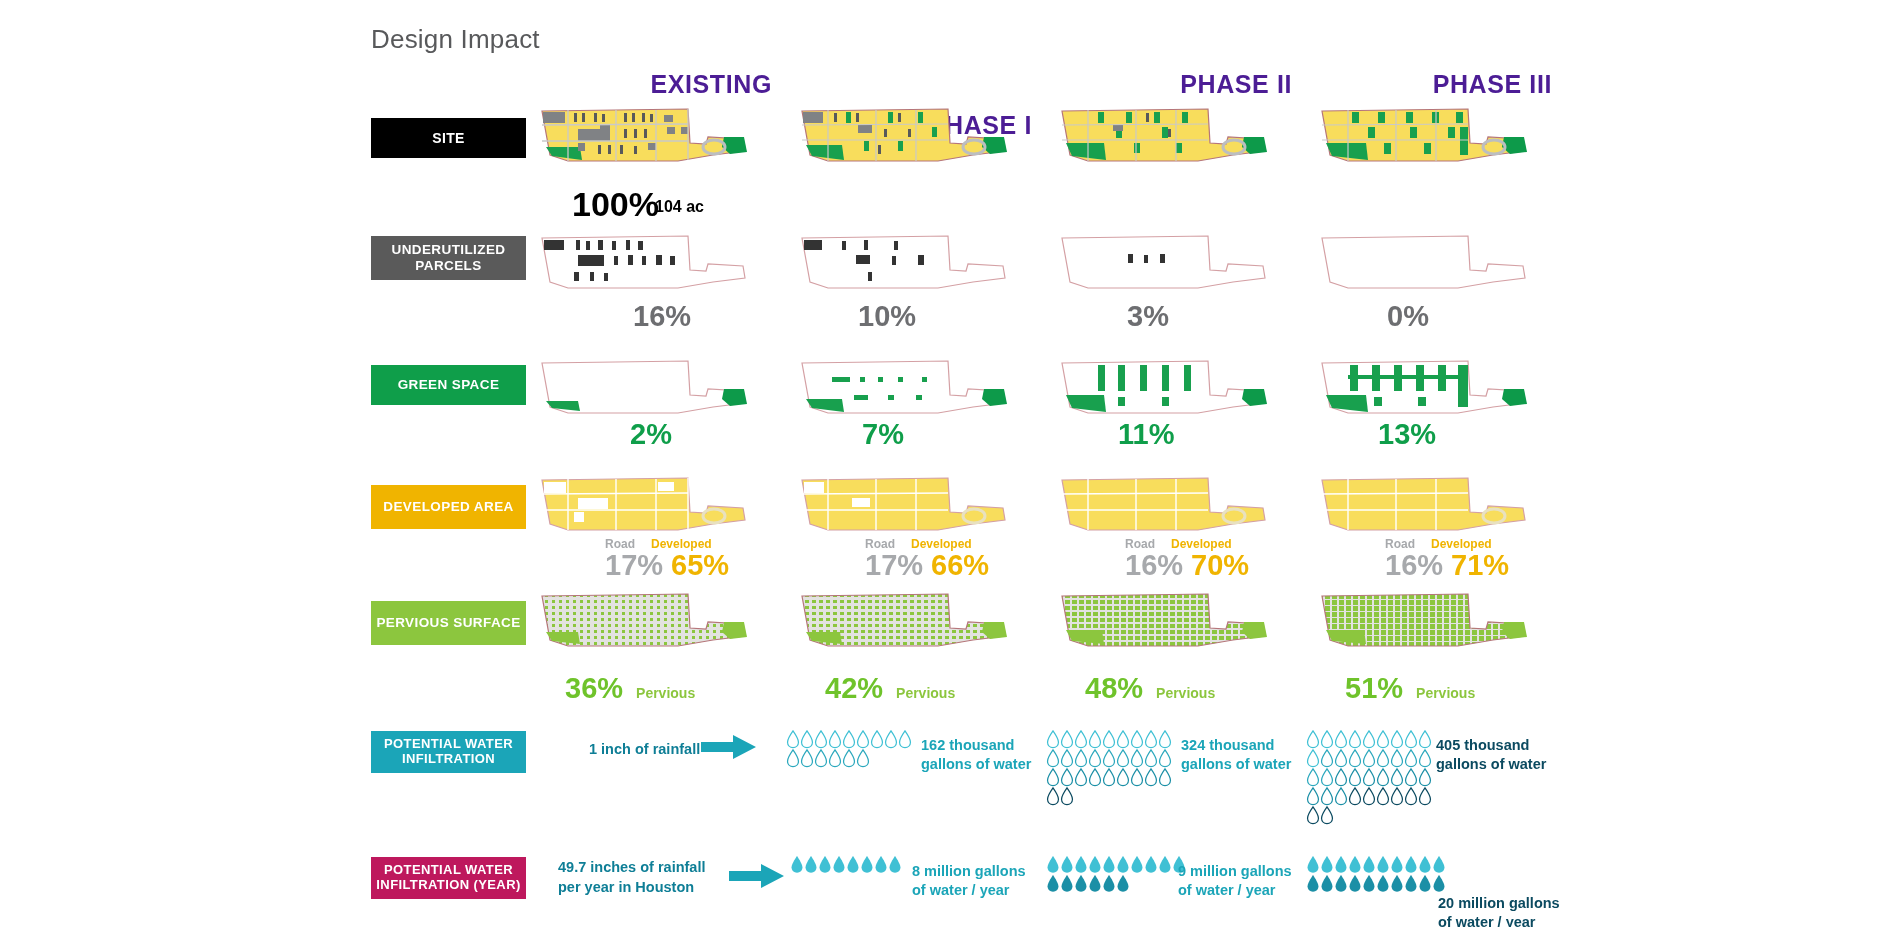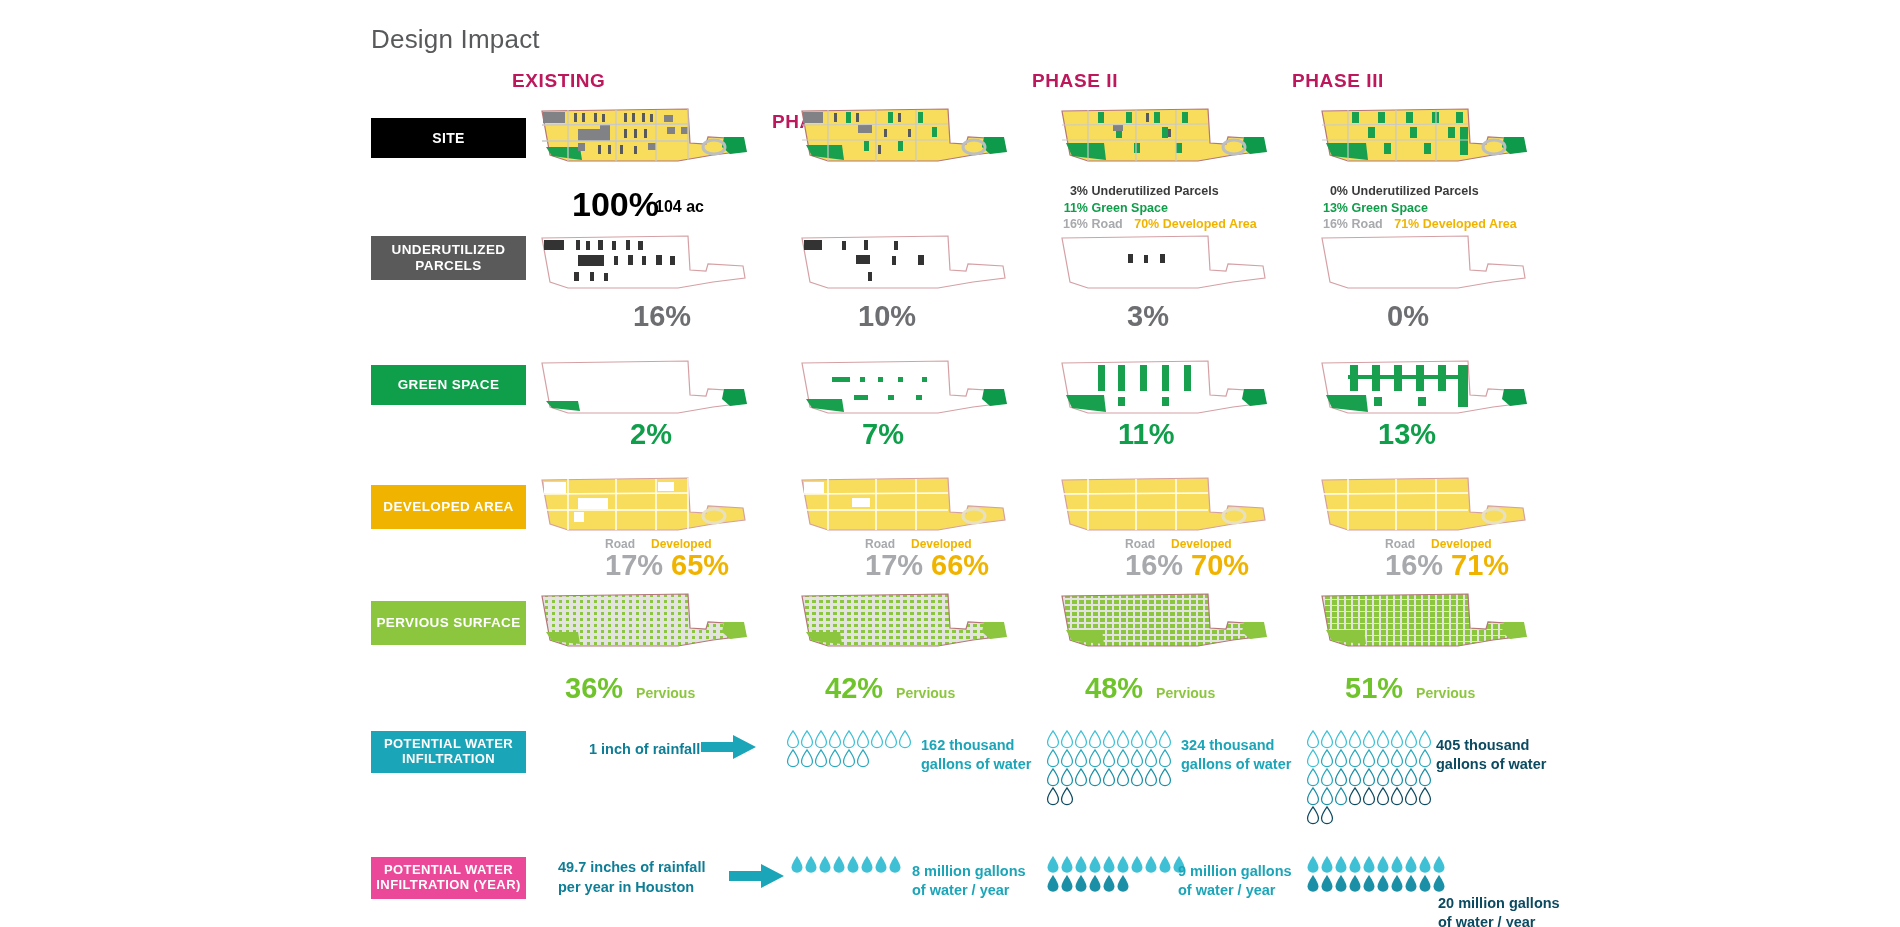"EXISTING" .col-head { color: #be185d -> #4c1d95; font-size: 19px -> 25px; text-align: left -> right }
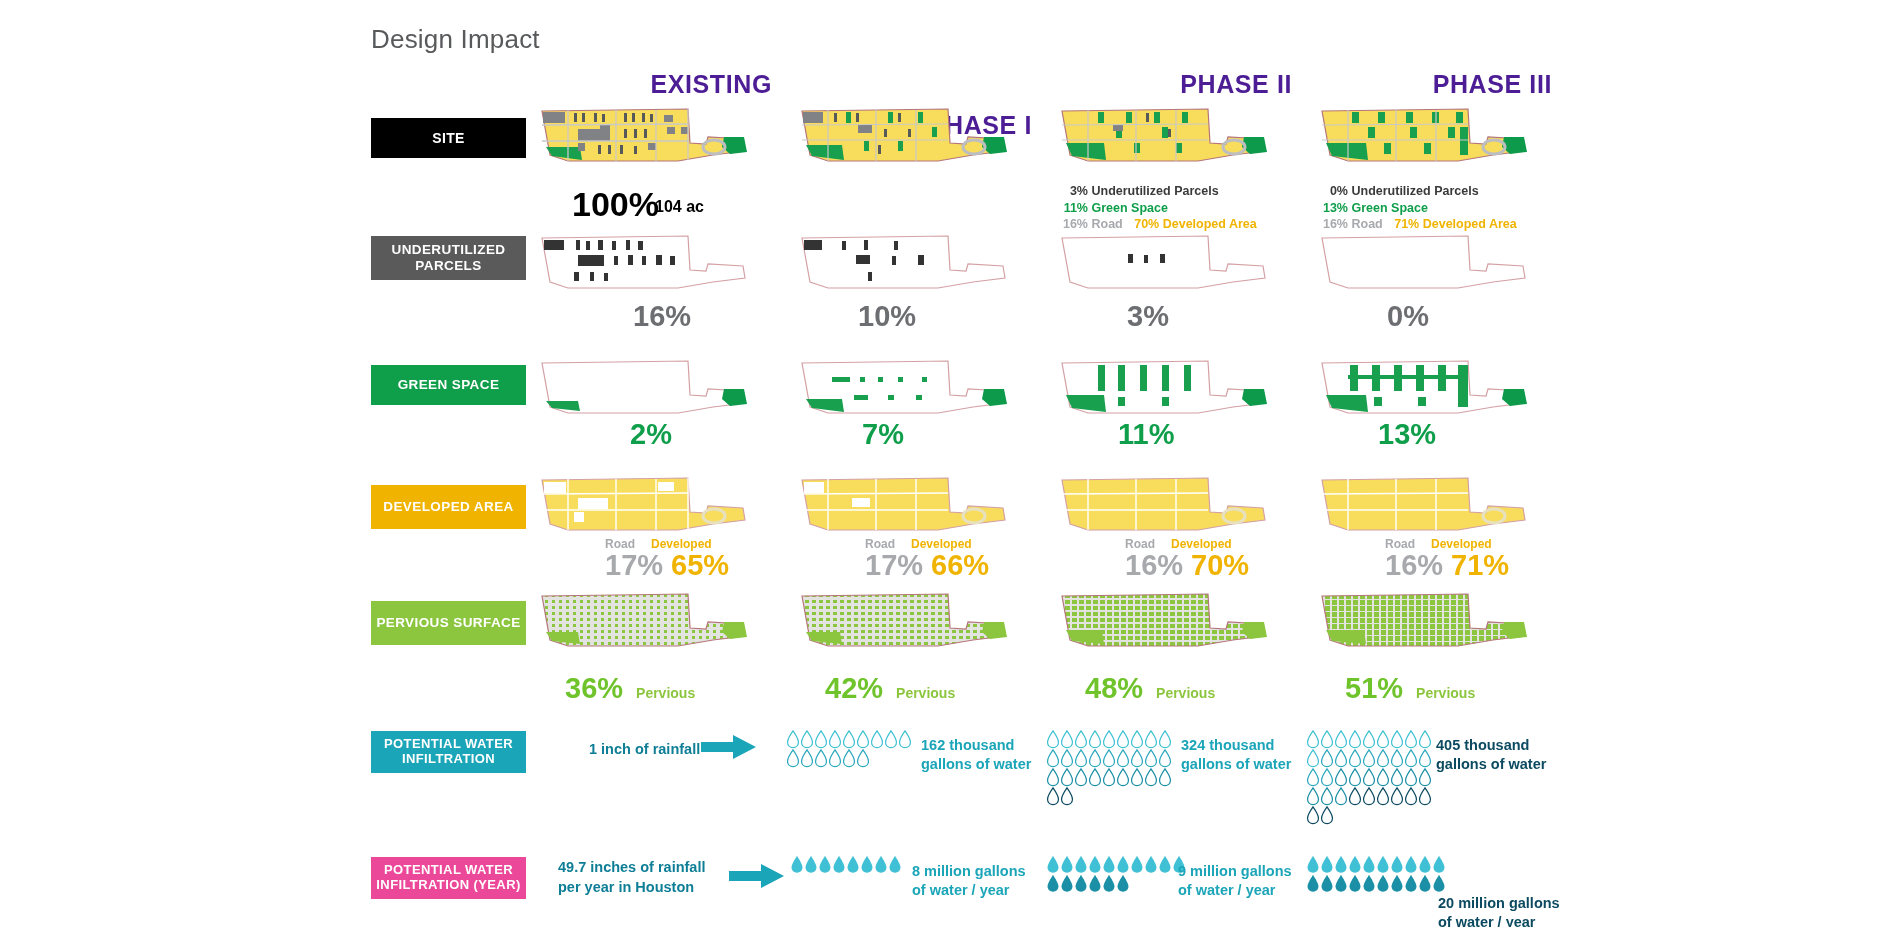"3% Underutilized Parcels" div.statblock { html: <div> <div><span>3%</span> <span>Underutilized Parcels</span></div> <div><span>11%</span> <span>Green Space</span></div> <div><span>16%</span> <span>Road</span> <span>70%</span> <span>Developed Area</span></div> </div> -> none }
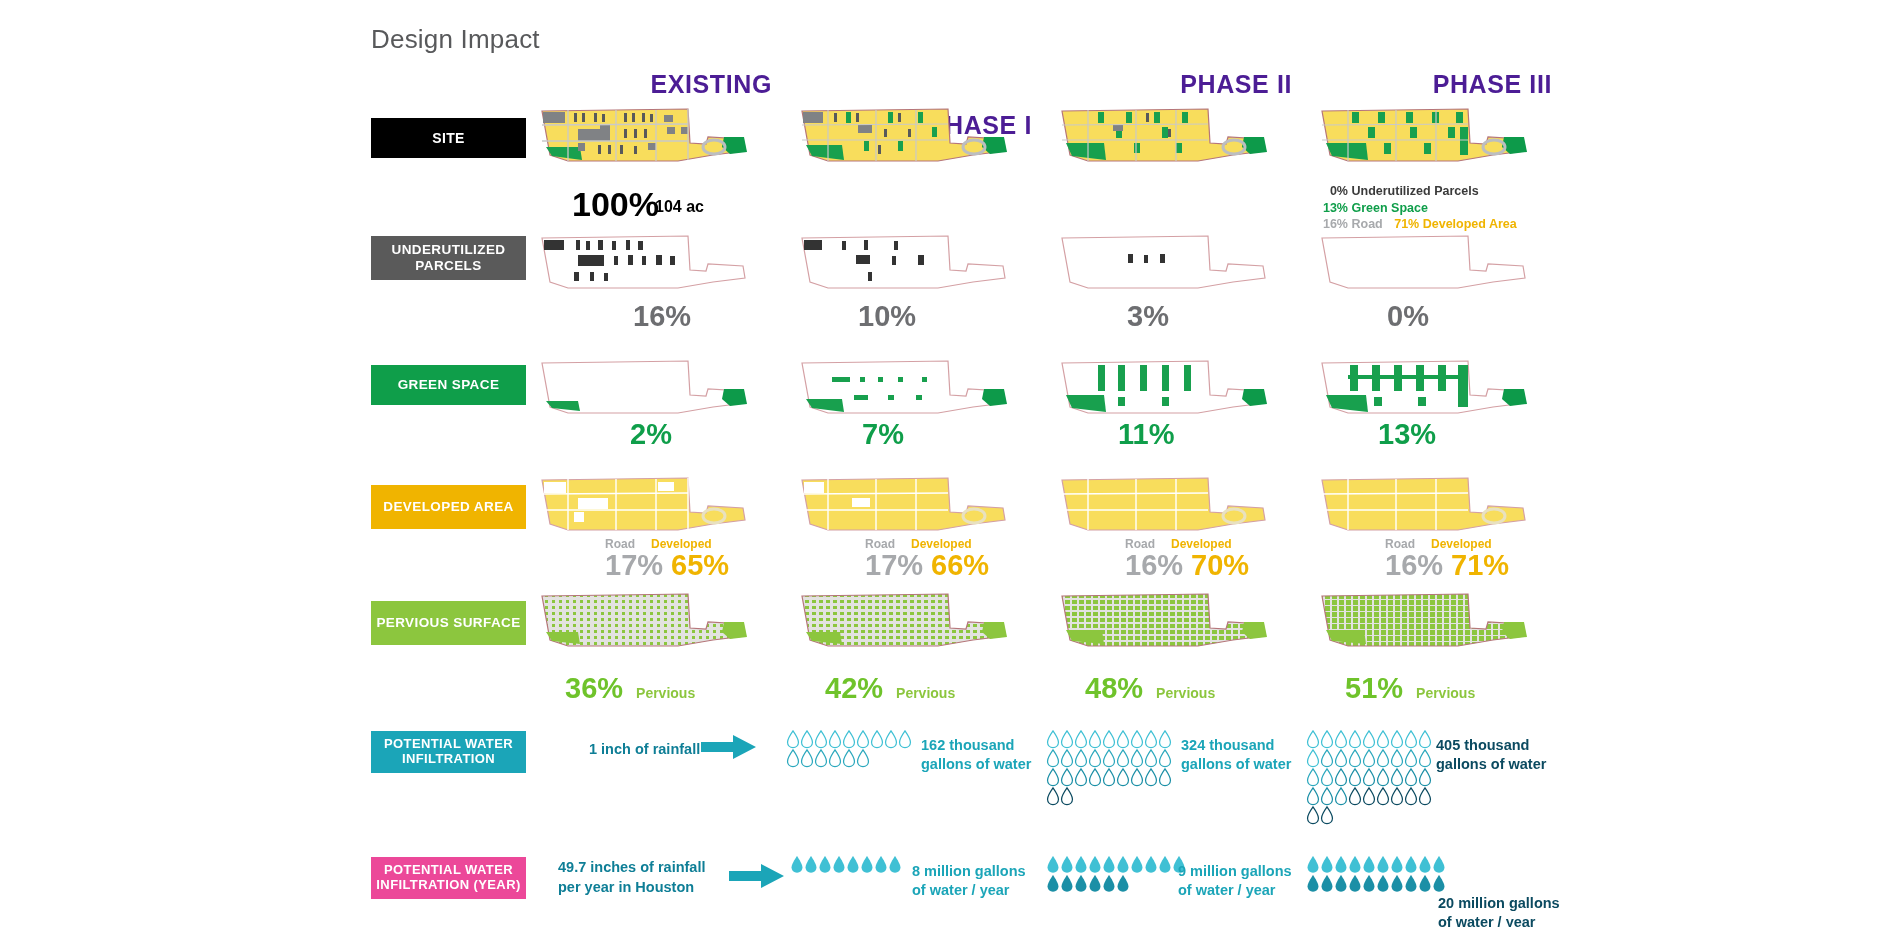"0% Underutilized Parcels" div.statblock { html: <div> <div><span>0%</span> <span>Underutilized Parcels</span></div> <div><span>13%</span> <span>Green Space</span></div> <div><span>16%</span> <span>Road</span> <span>71%</span> <span>Developed Area</span></div> </div> -> none }
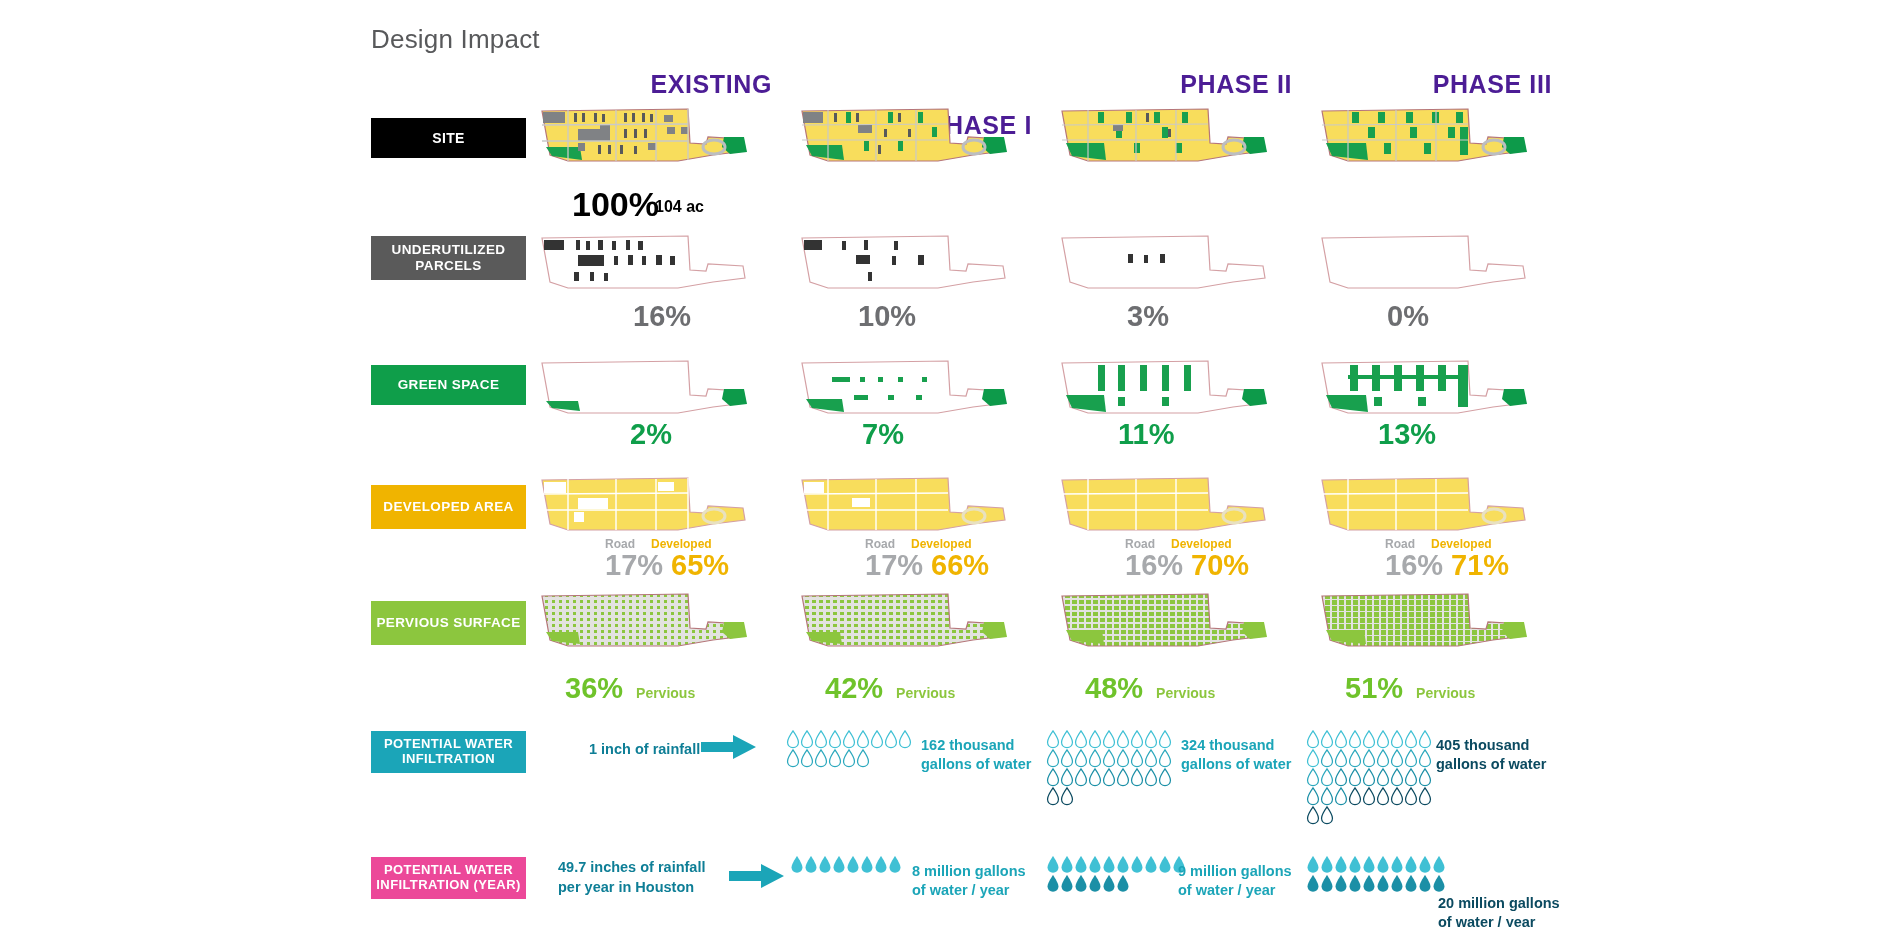"POTENTIAL WATER INFILTRATION (YEAR)" .chip.pwiy { background: #ec4899 -> #be185d }
